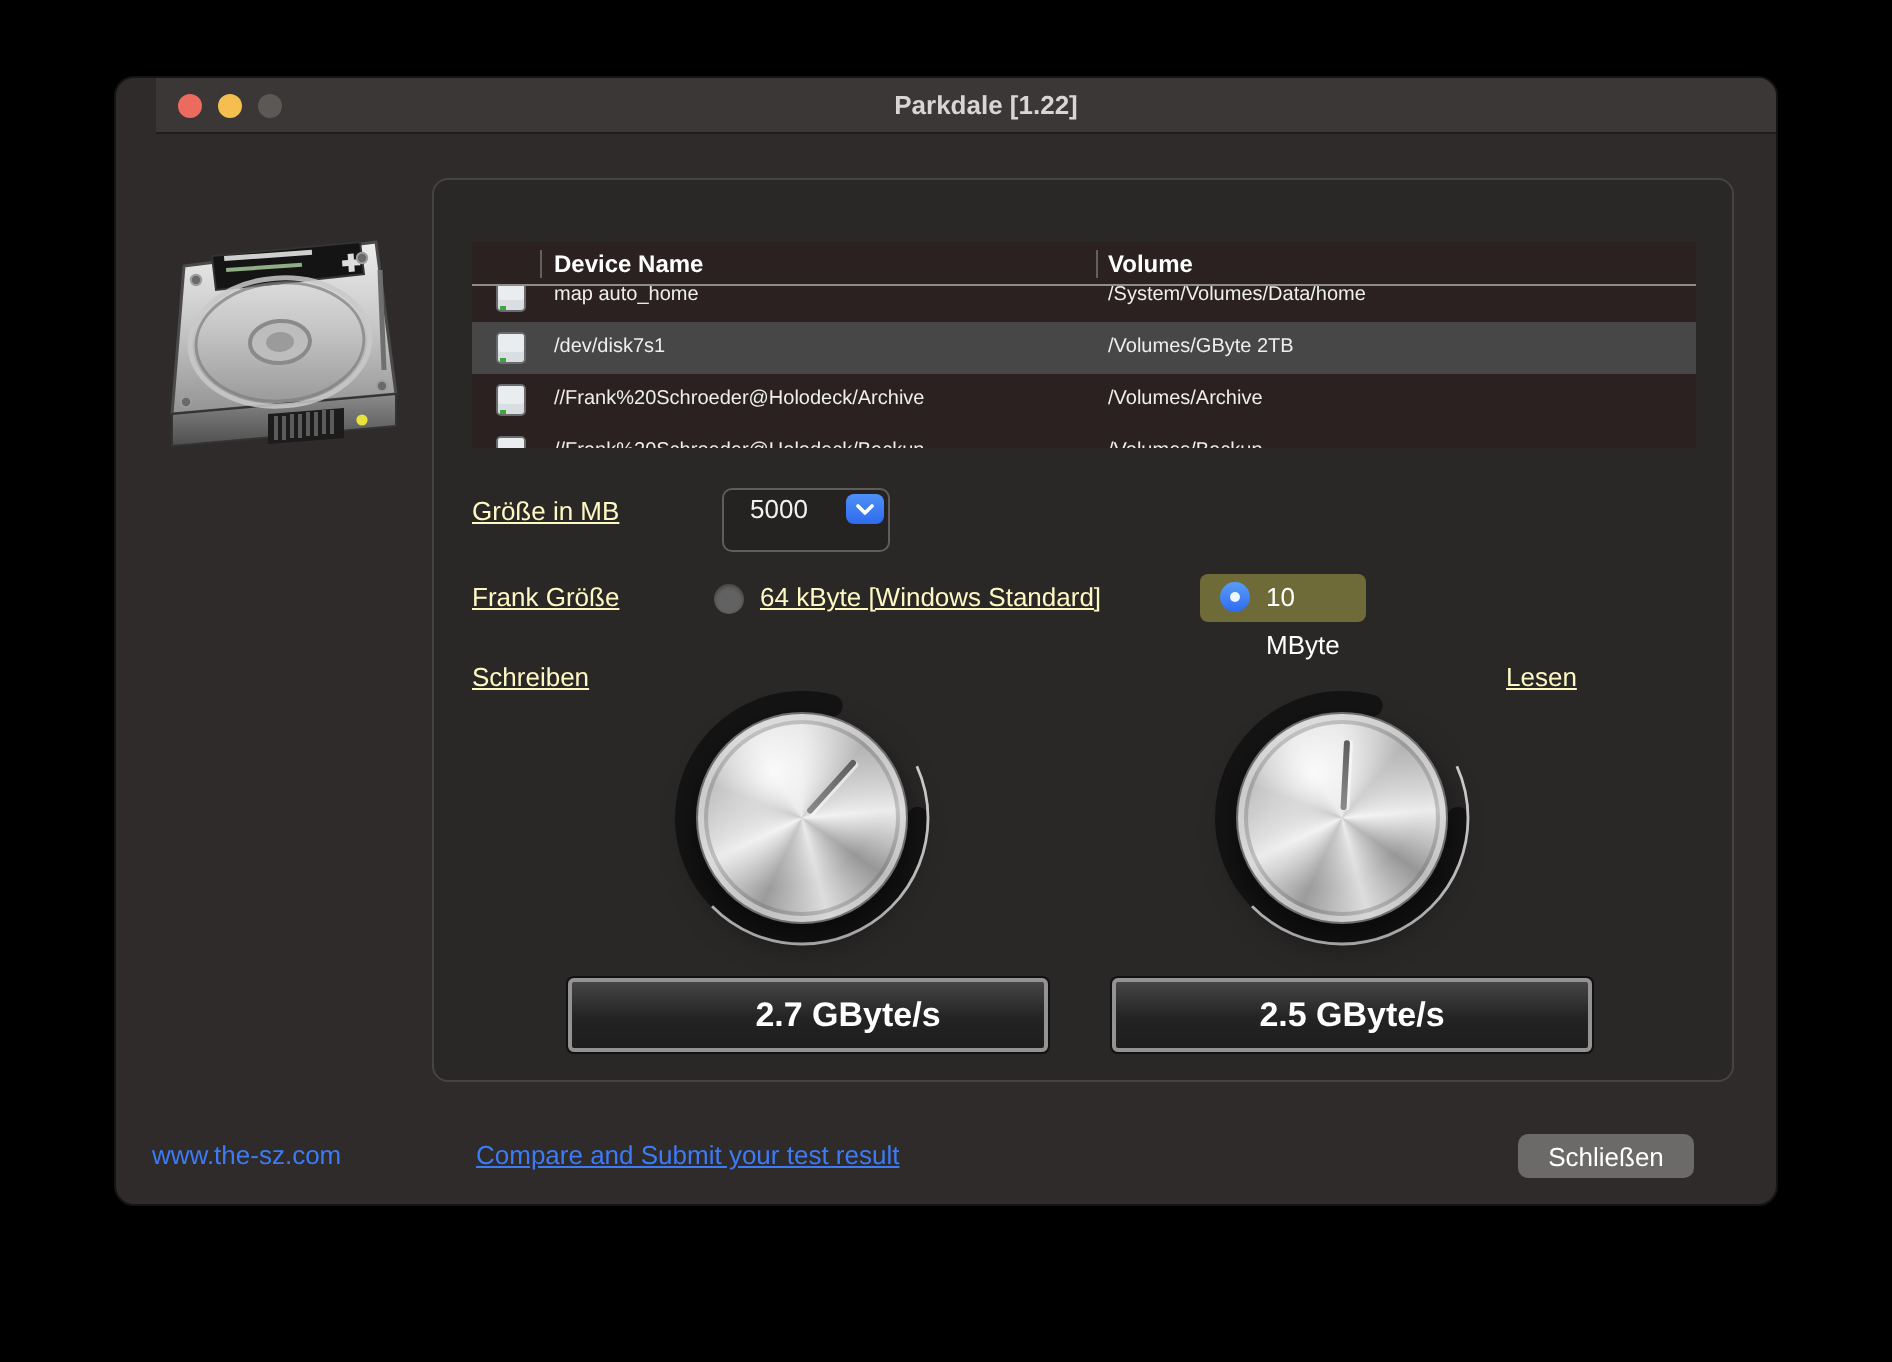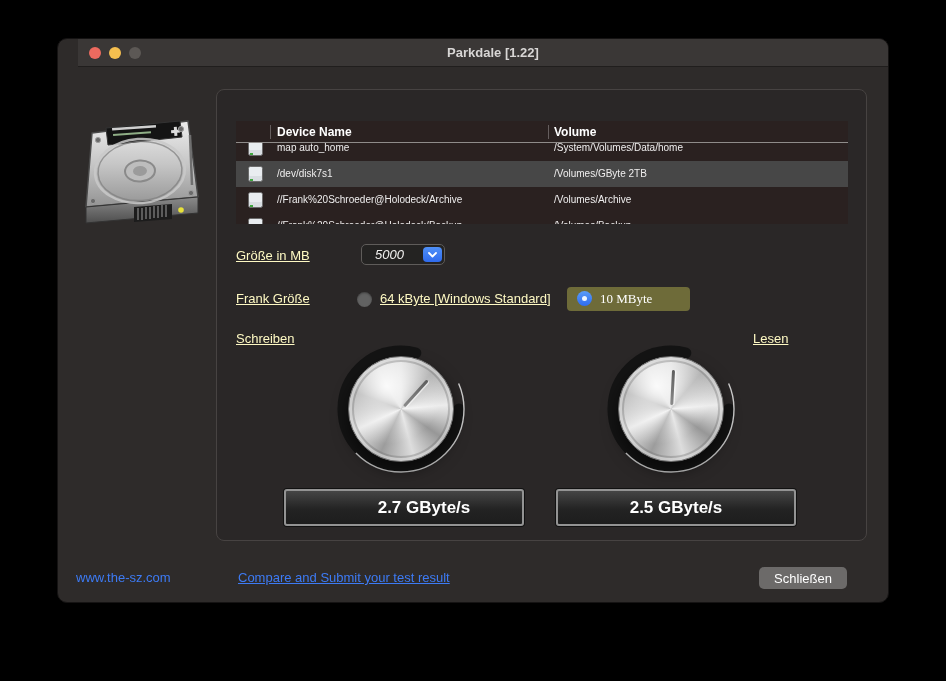"5000" .combo { font-style: italic -> none; height: 21px -> 32px }
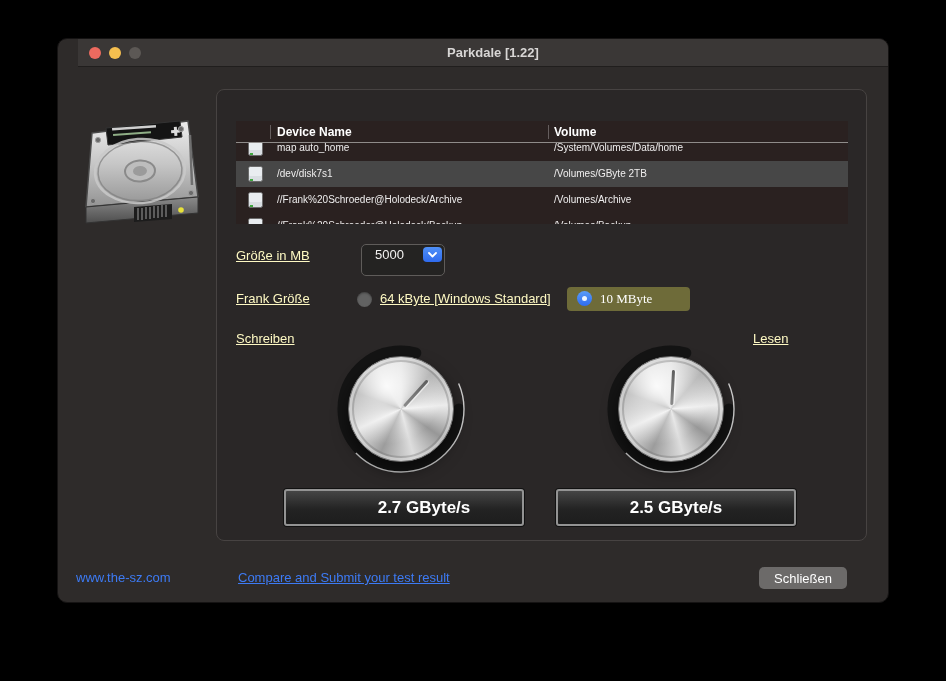"10 MByte" .badge { font-family: Liberation Serif, serif -> none; left: 509px -> 542px; width: 123px -> 83px }
